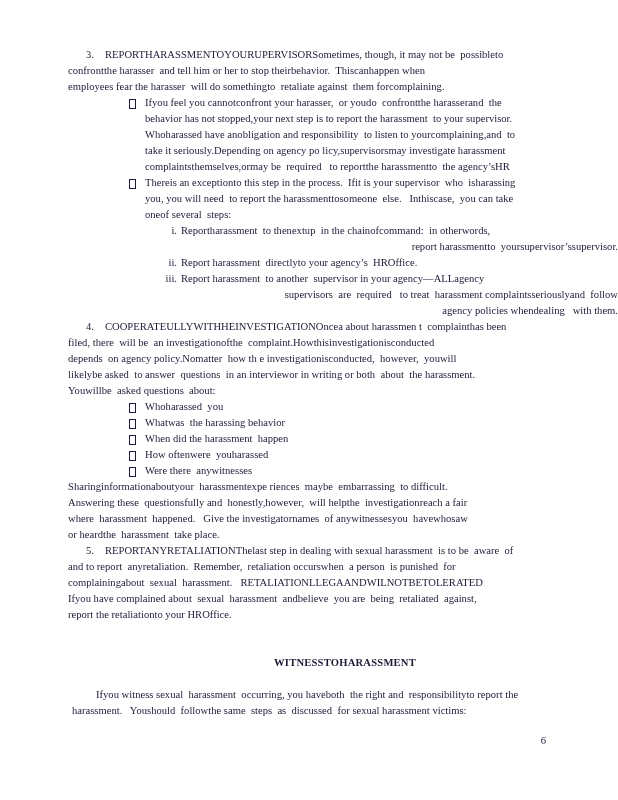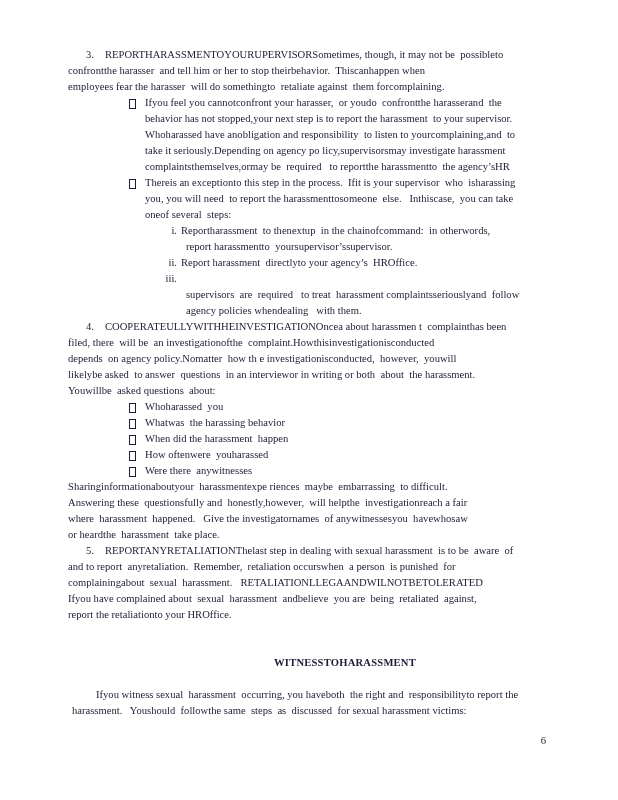"report harassmentto" .line.t-rcont { text-align: none -> right }
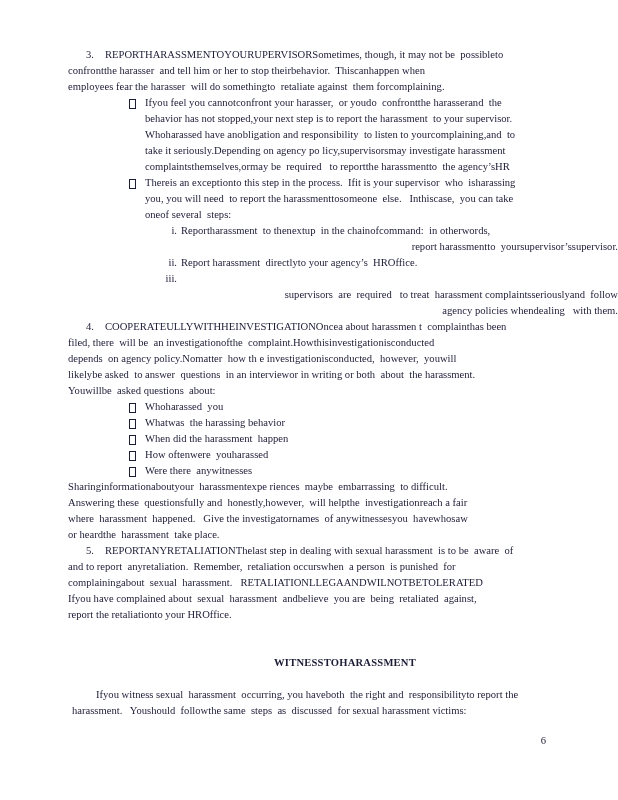"Report harassment to another supervisor" span { html: none -> <span>Report harassment to another supervisor in your agency—ALLagency</span> }
